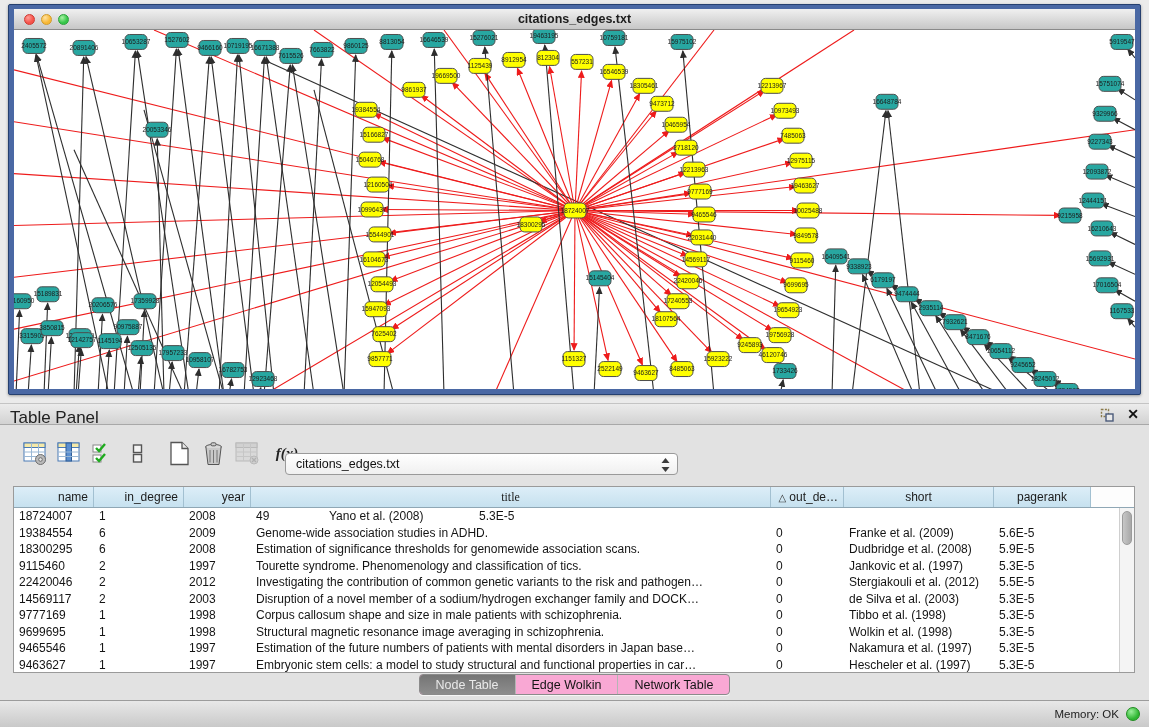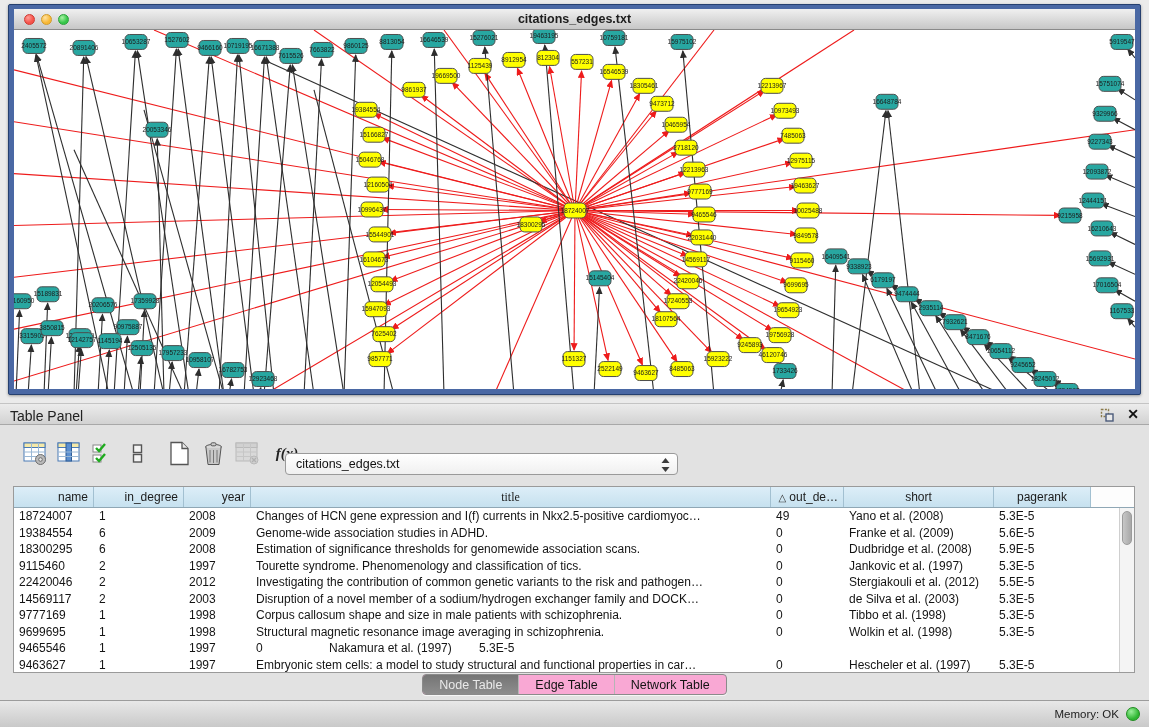"Table Panel" .panel-title { font-size: 14px -> 17px }
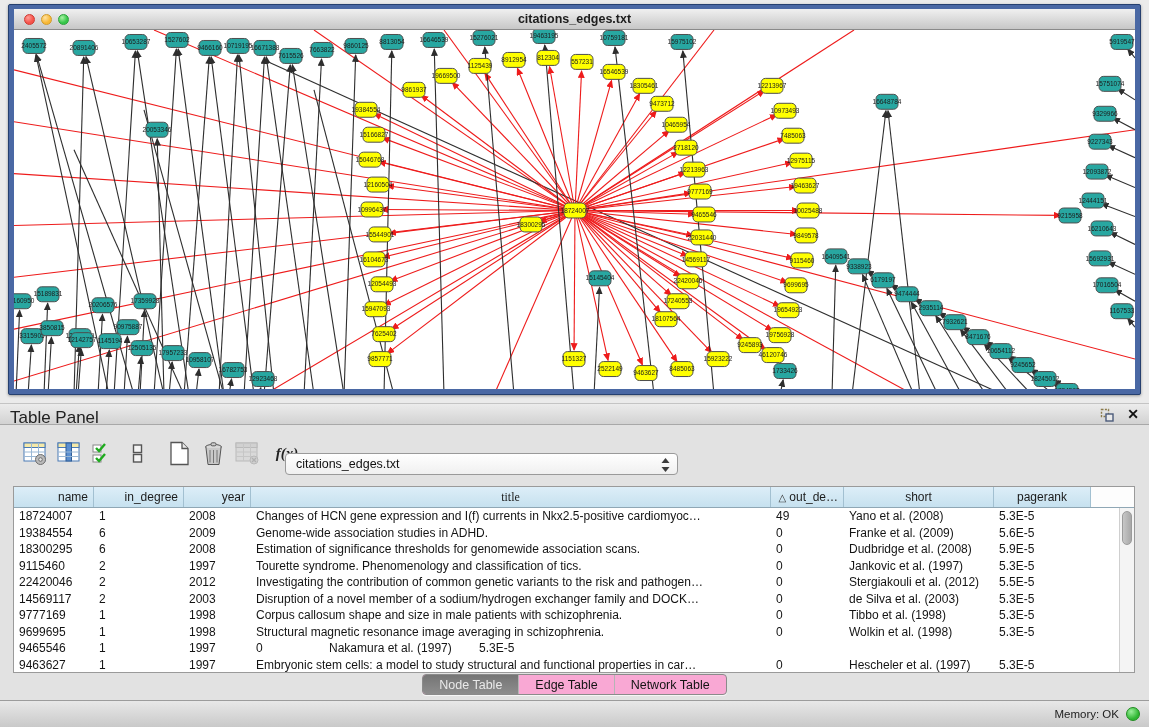"Changes of HCN gene expression" div.td { html: <div>Changes of HCN gene expression and I(f) currents in Nkx2.5-positive cardiomyoc…</div> -> none }
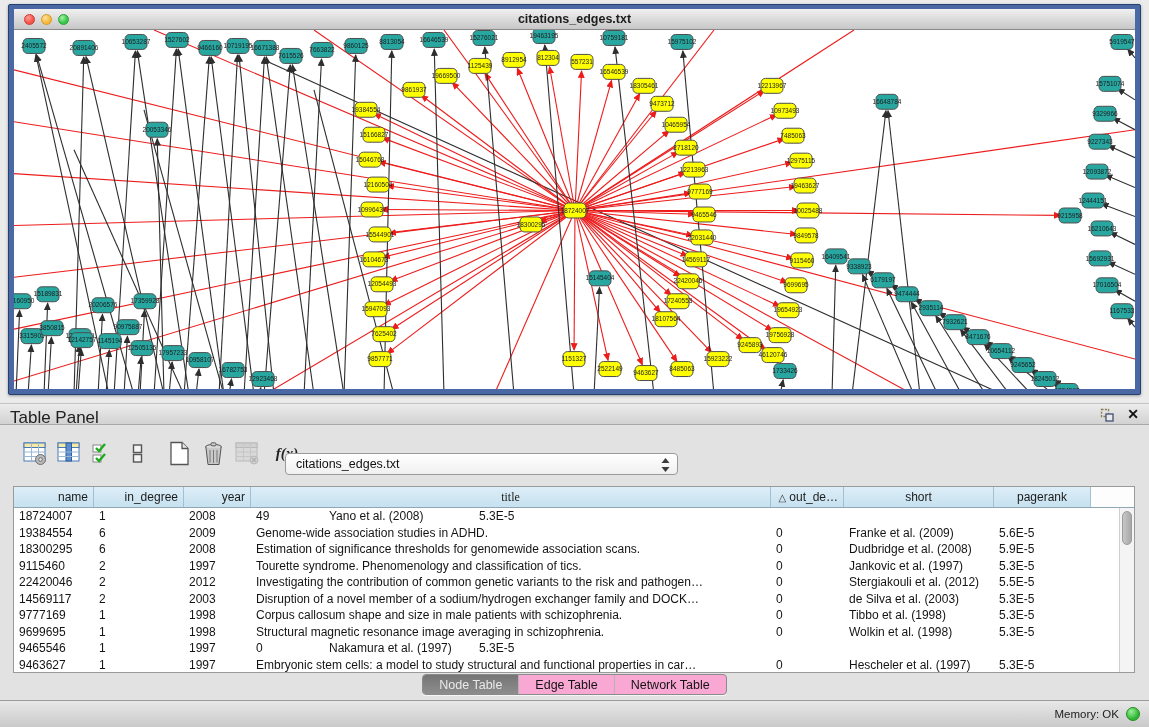"Estimation of the future numbers" div.td { html: none -> <div>Estimation of the future numbers of patients with mental disorders in Japan base…</div> }
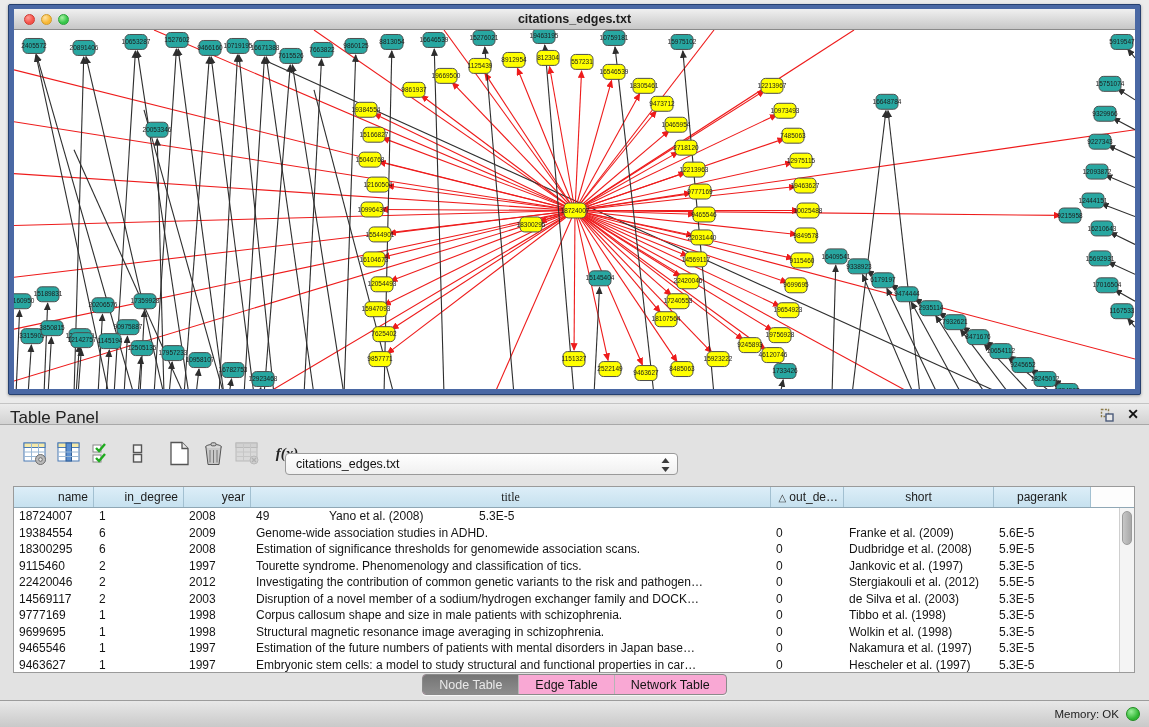"Edge Table" div.segment { text: Table -> Wolkin }
